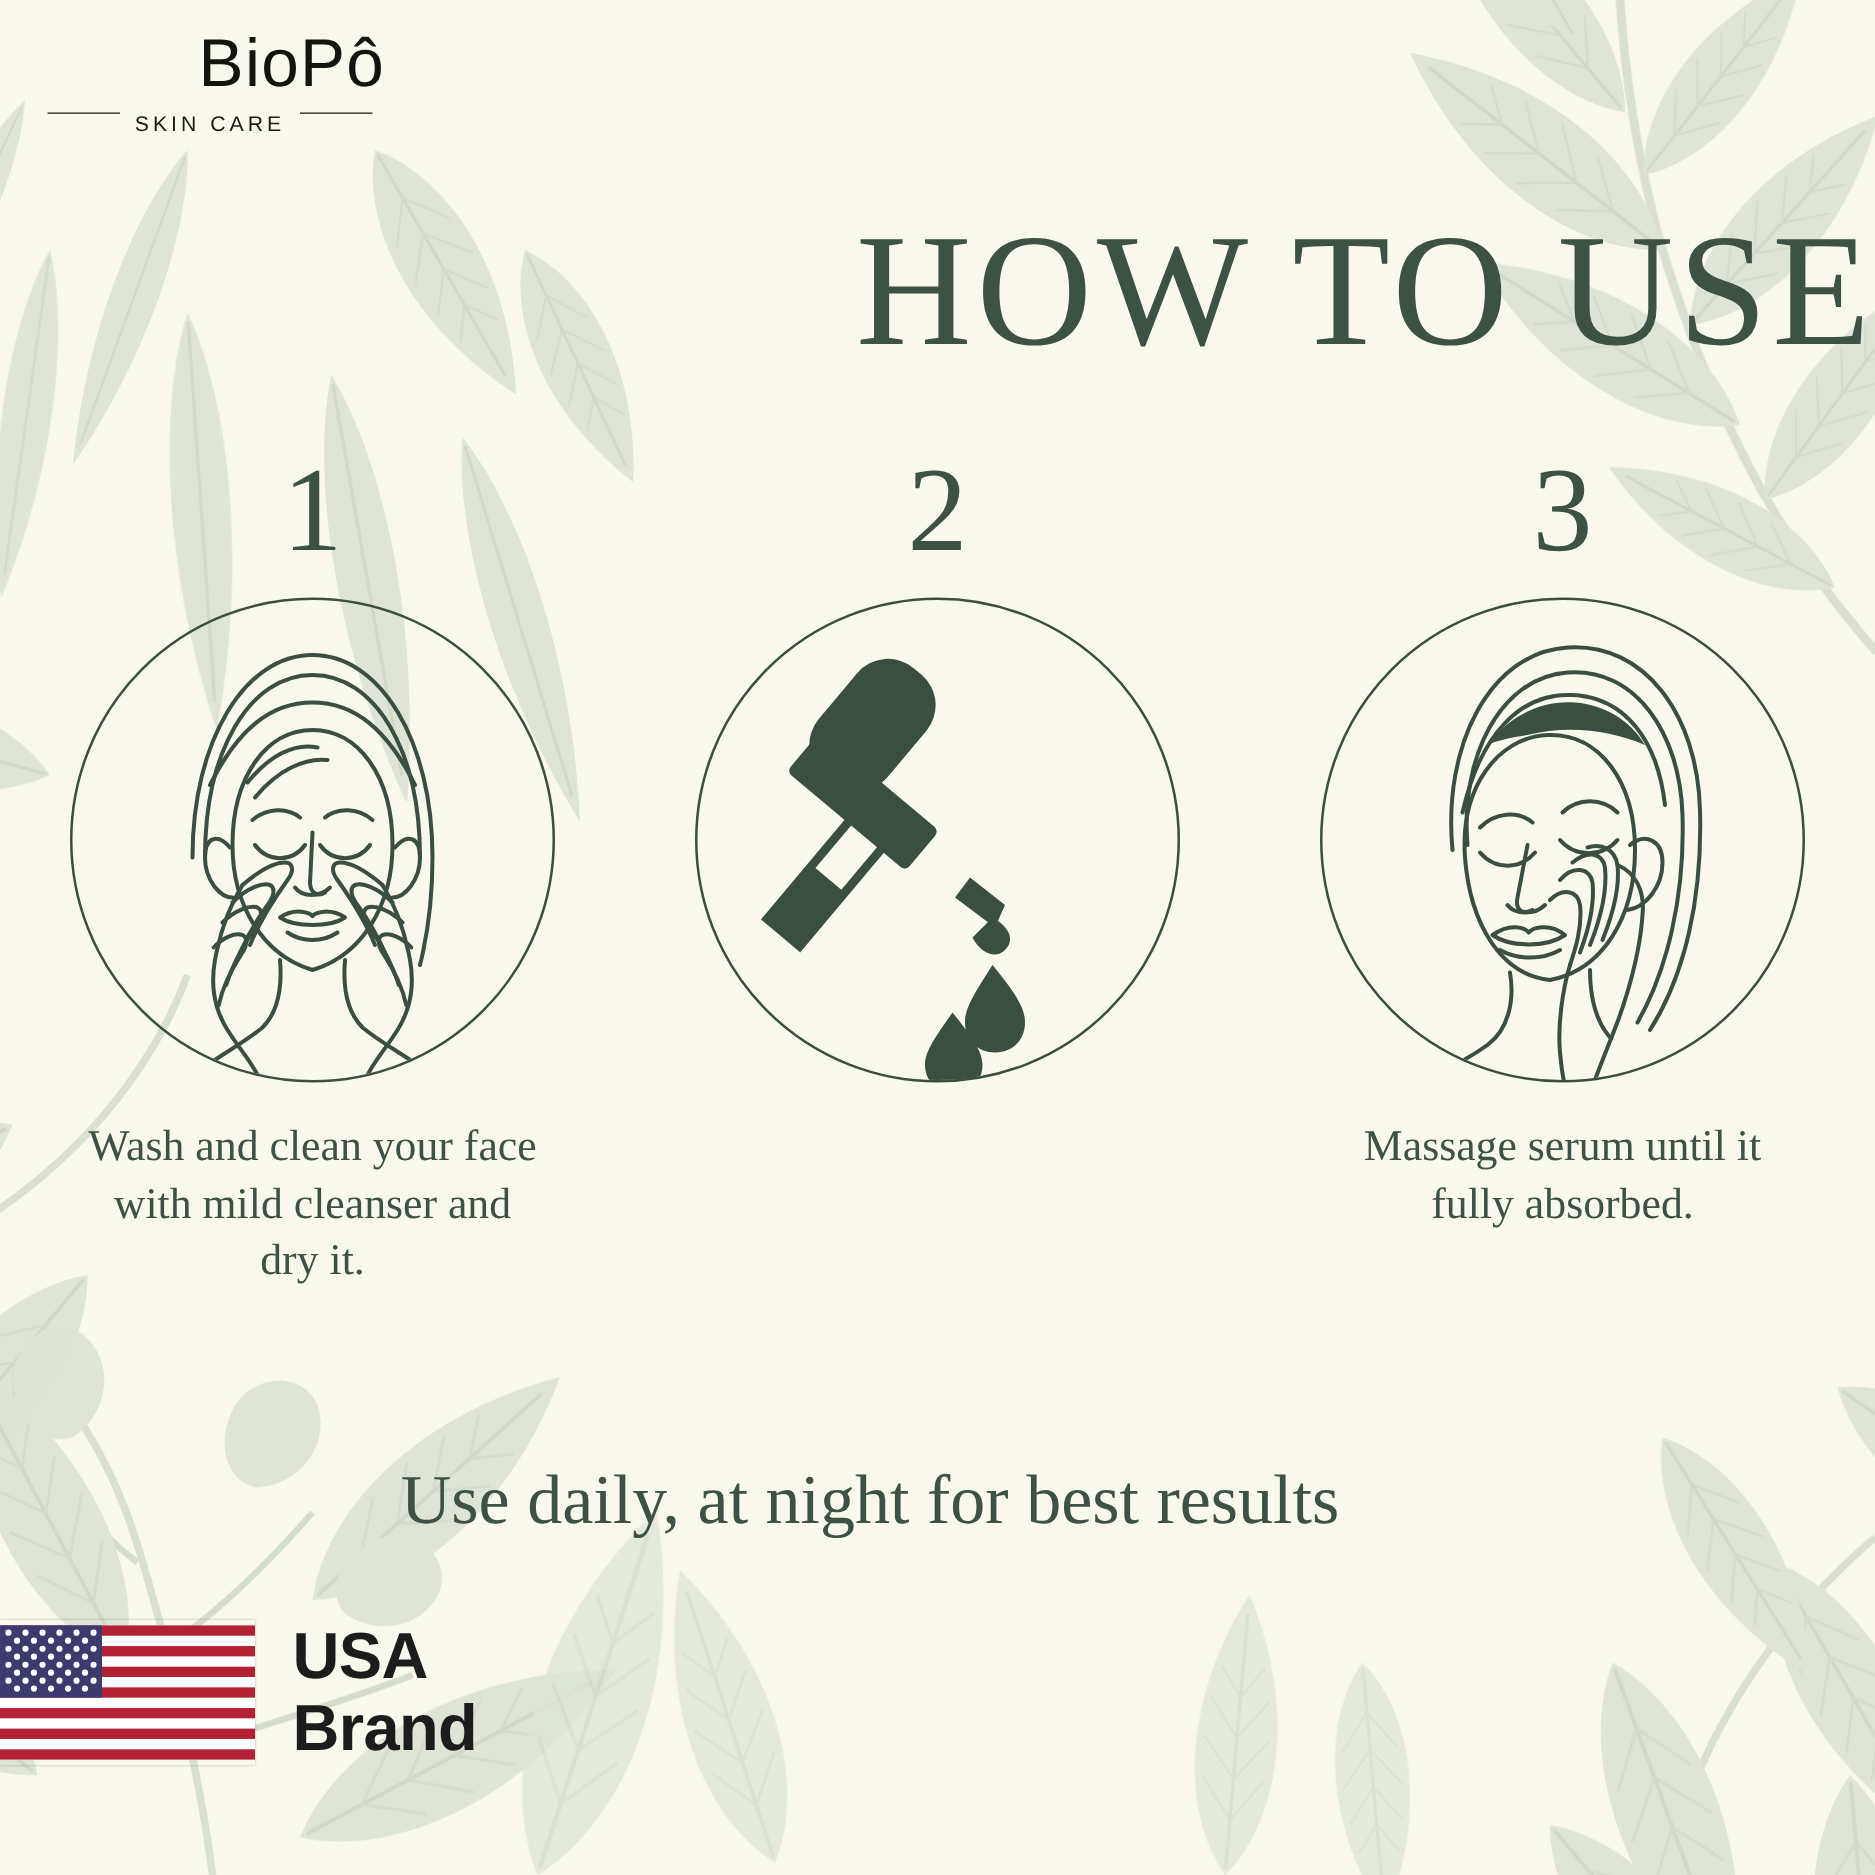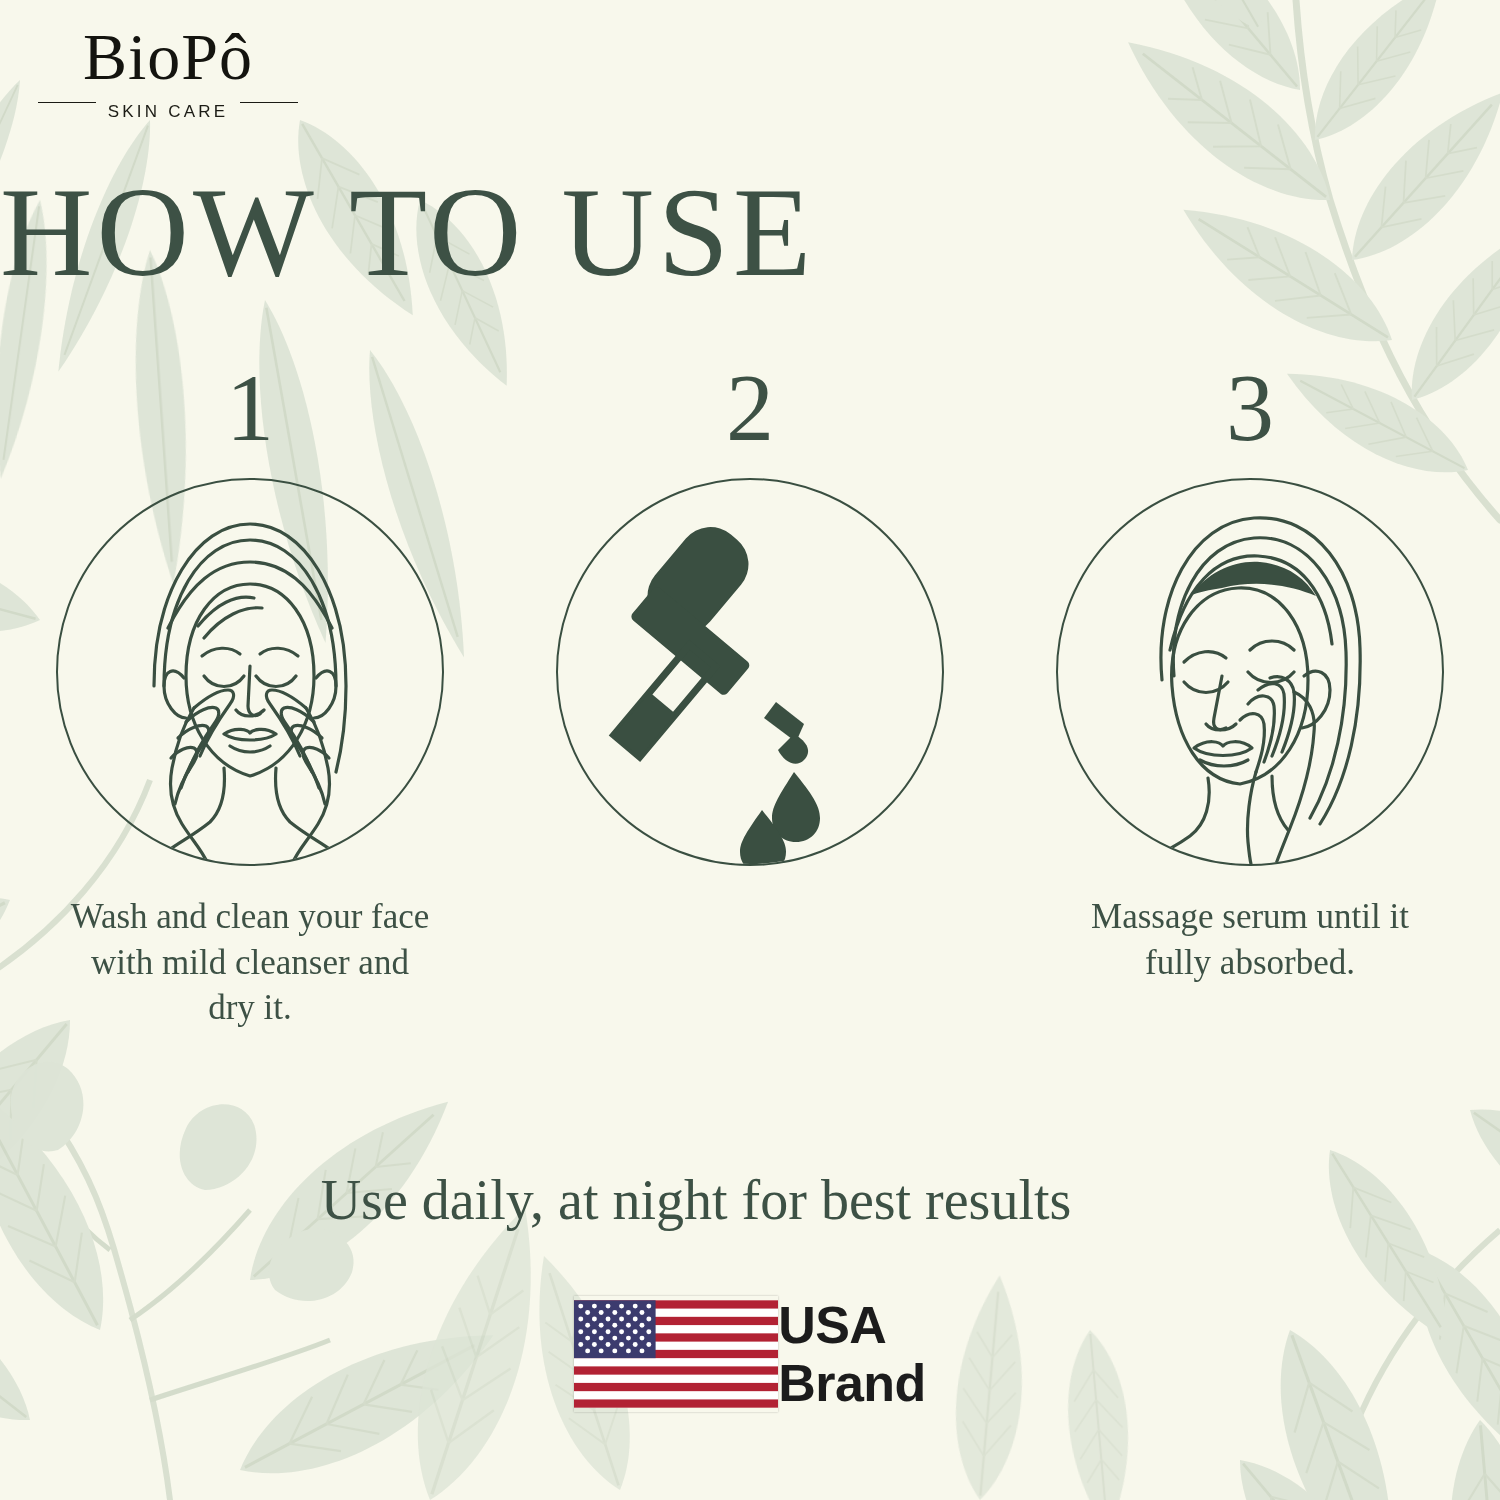"BioPô" #logo-wordmark { font-family: Liberation Serif, serif -> Liberation Sans, sans-serif; font-size: 66px -> 54px; text-align: none -> right }
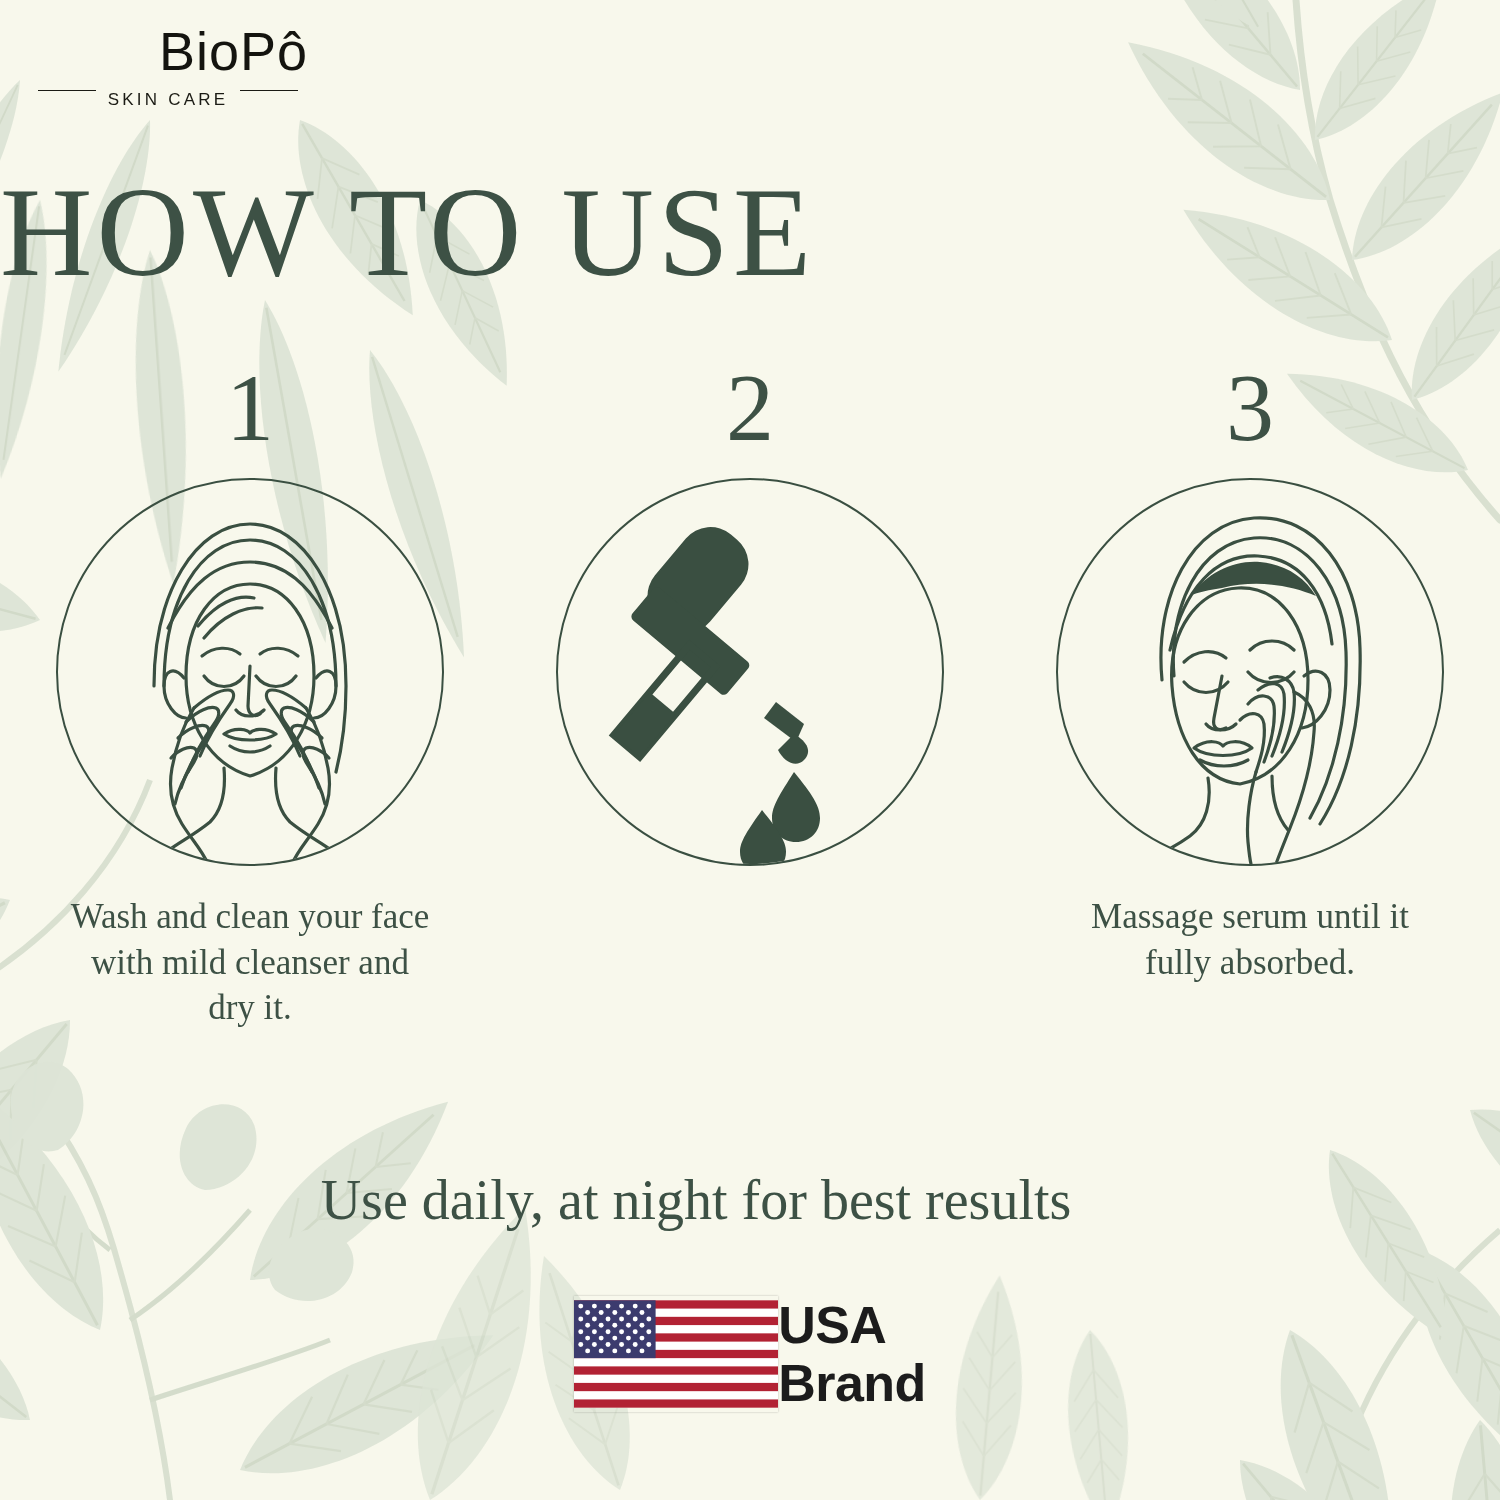"HOW TO USE" #page-title { text-align: left -> right }
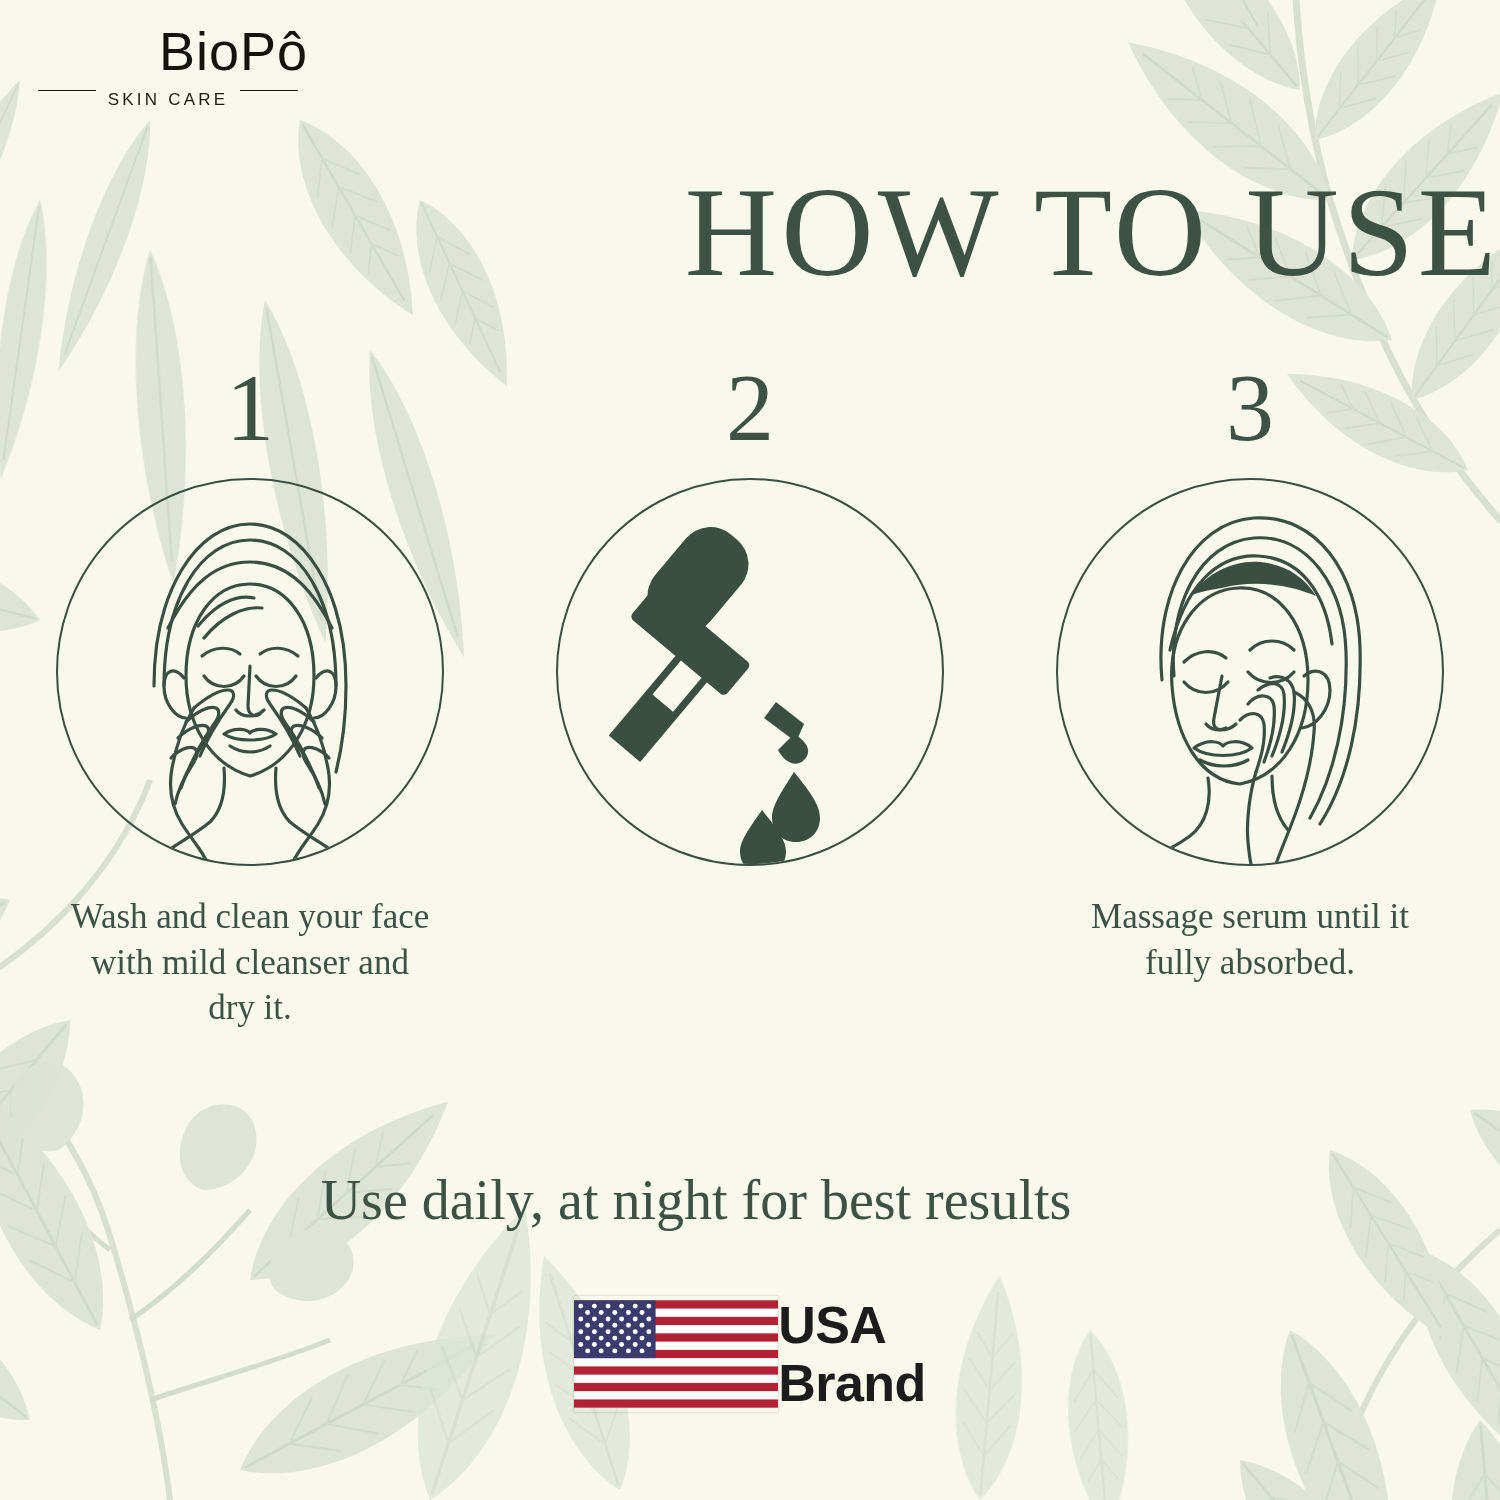"USA" #usa-badge { gap: none -> 30px; justify-content: center -> flex-start }
